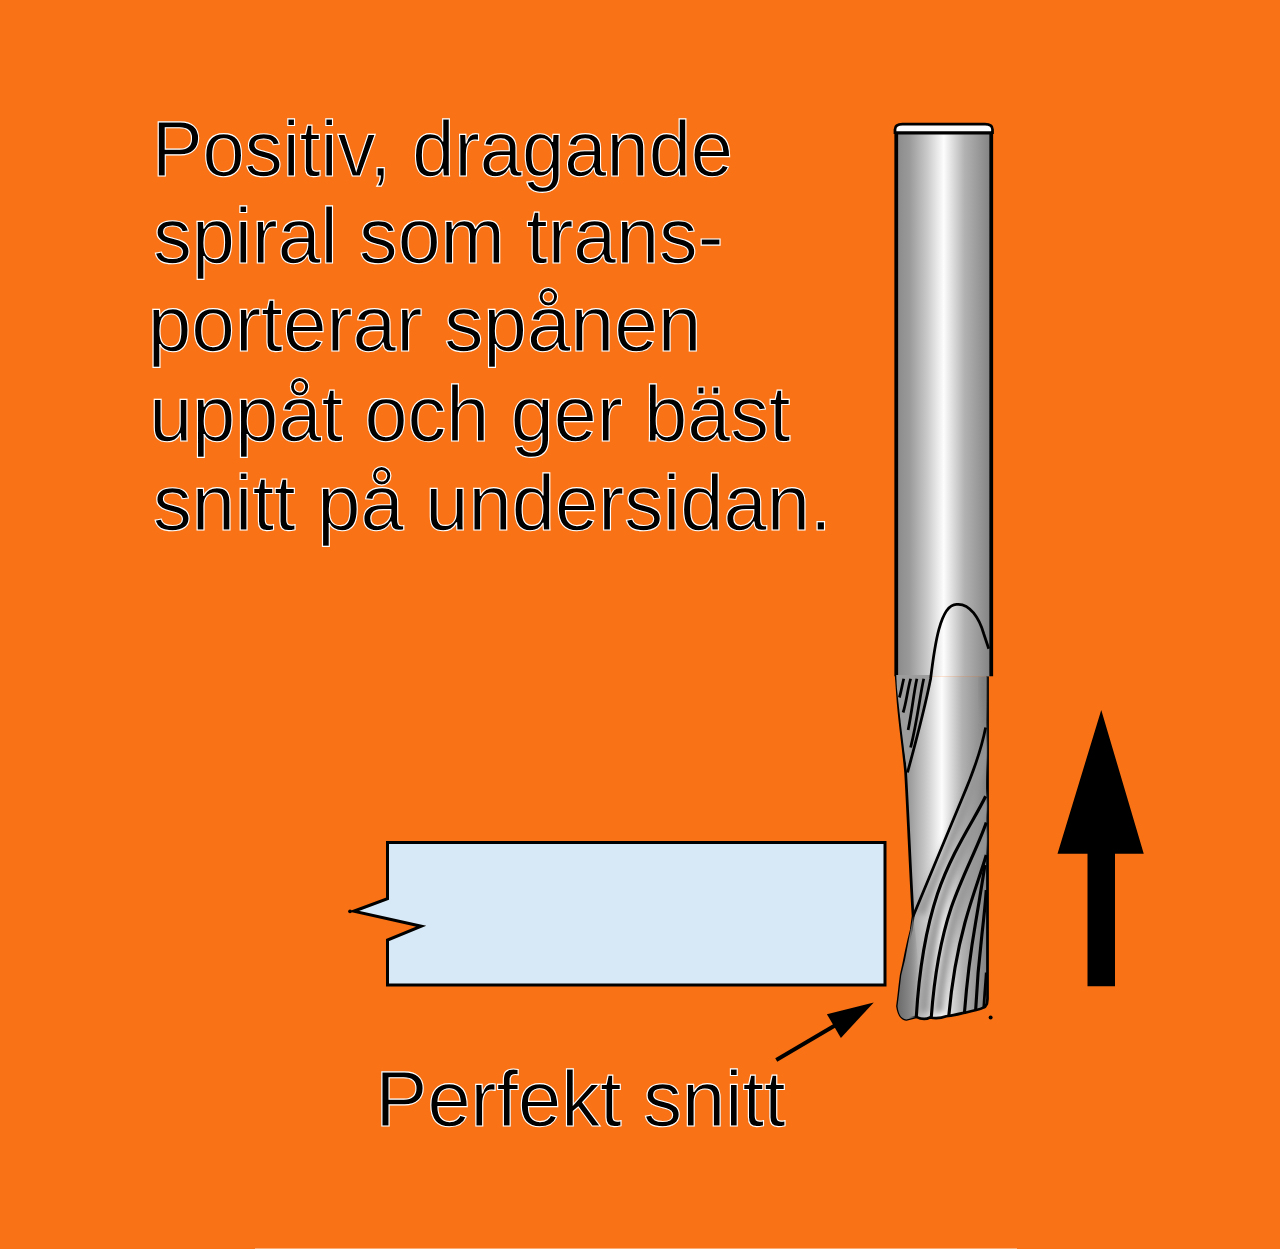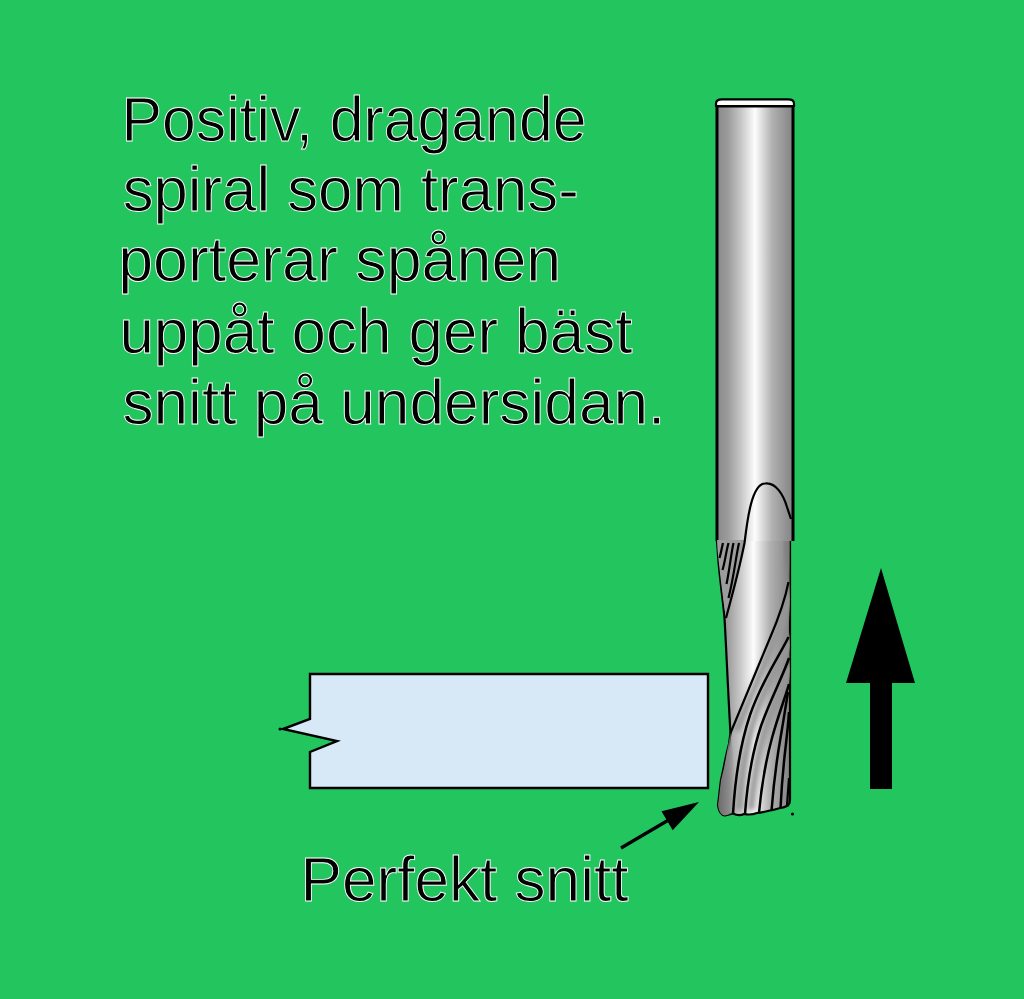"Positiv, dragande" #stage { background: #22c55e -> #f97316 }
